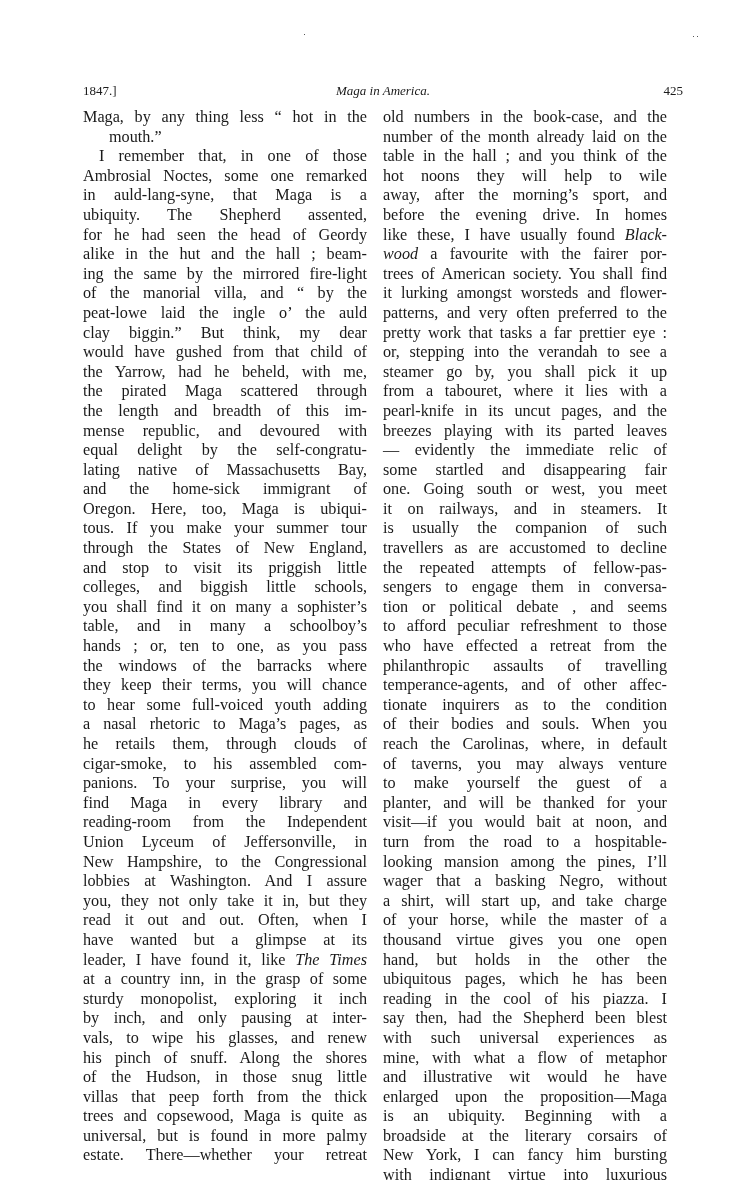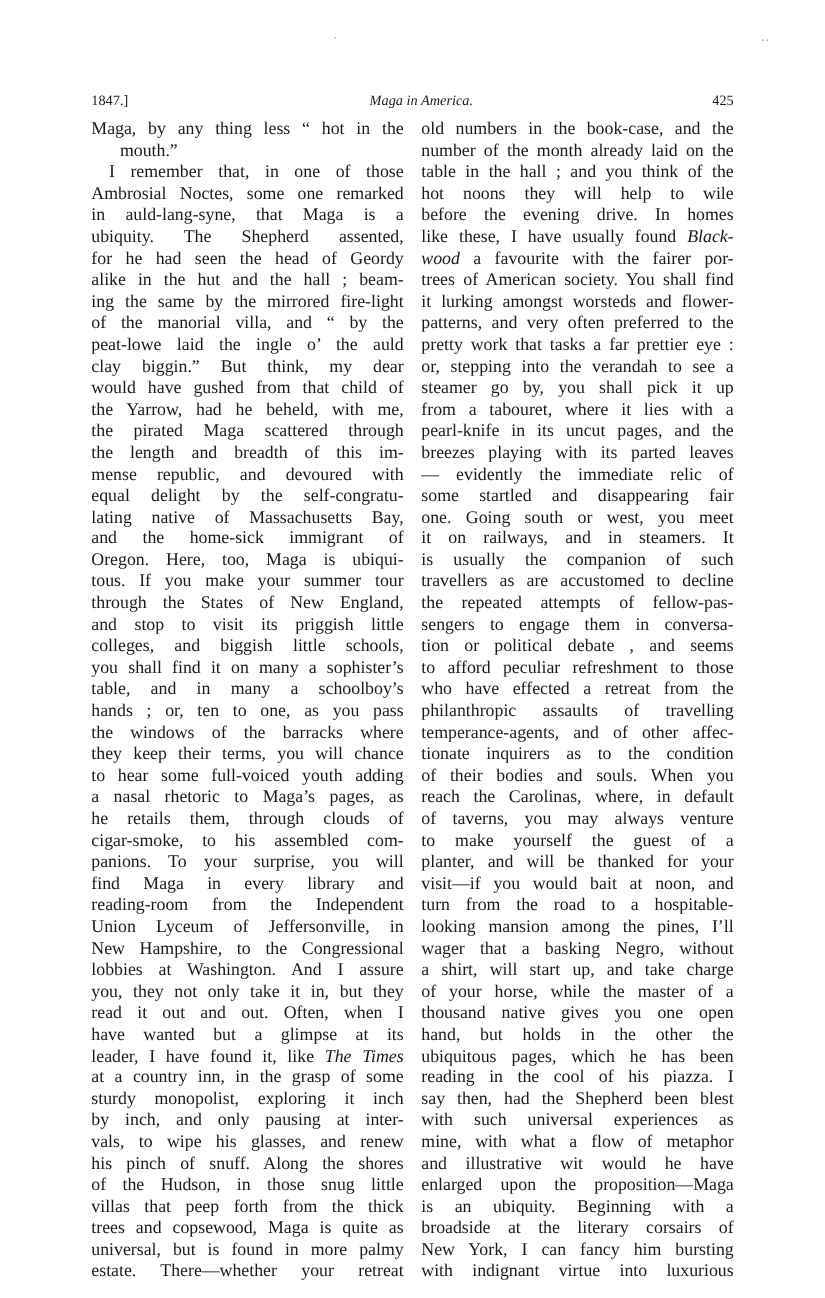"425" .header .page { right: 16px -> 0 }
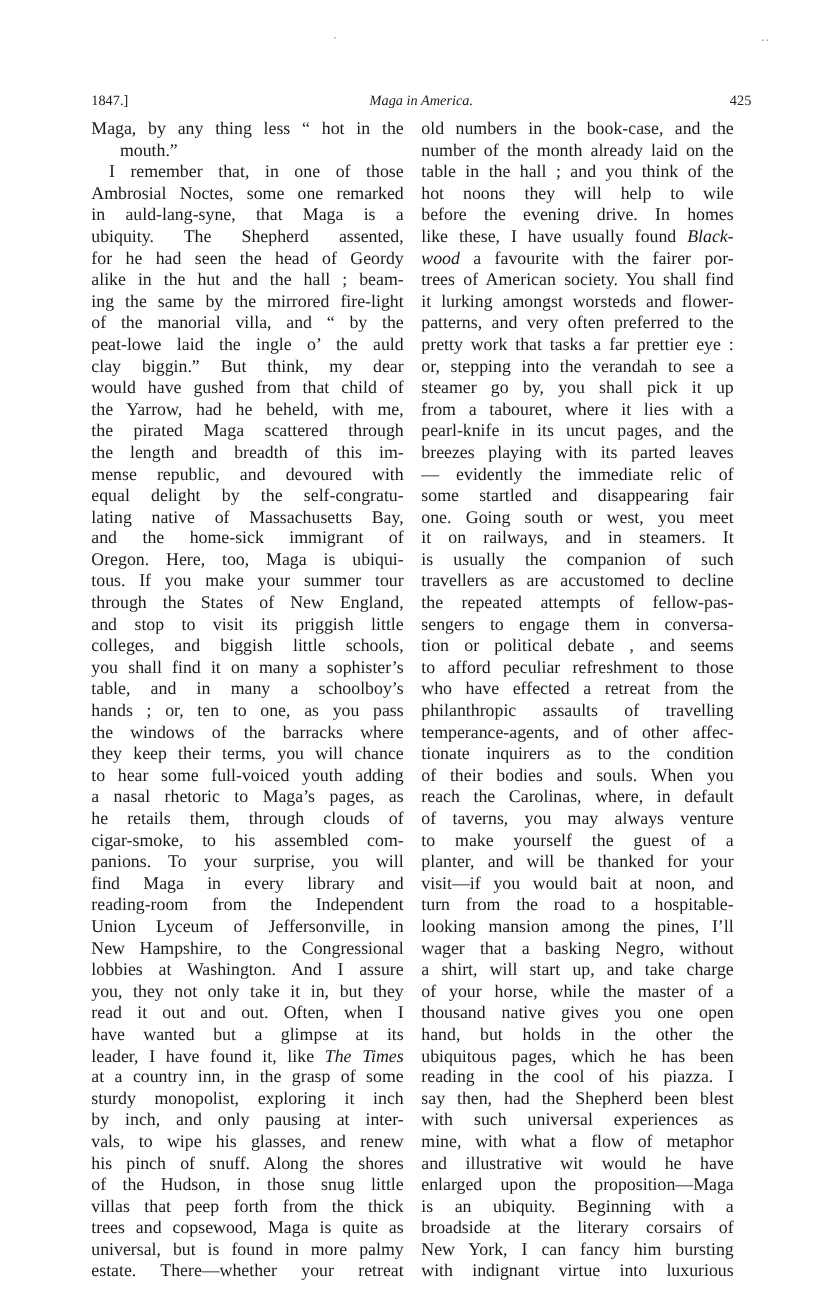"away, after the morning’s sport," span.line { html: none -> <span><span>away, after the morning’s sport, and</span></span> }
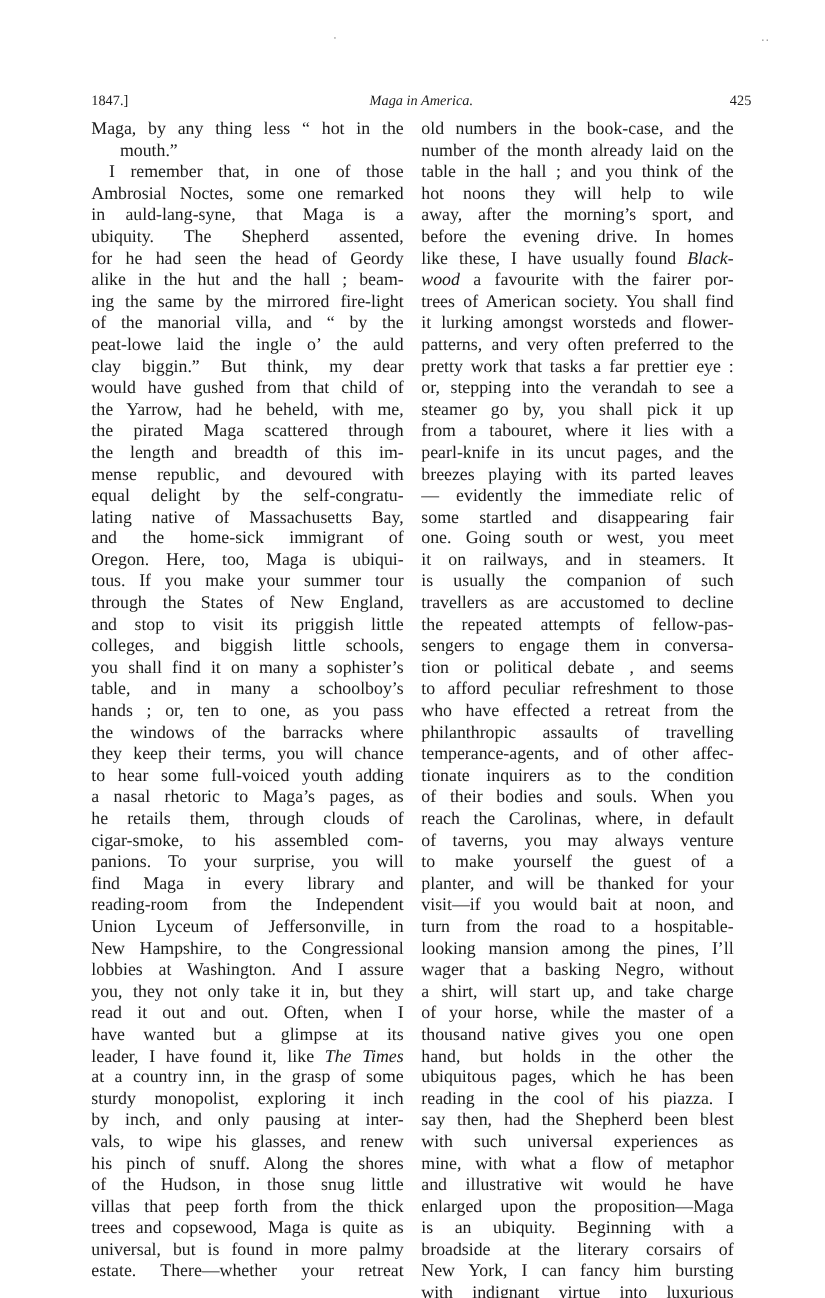"thousand native gives you one" span { text: native -> virtue }
